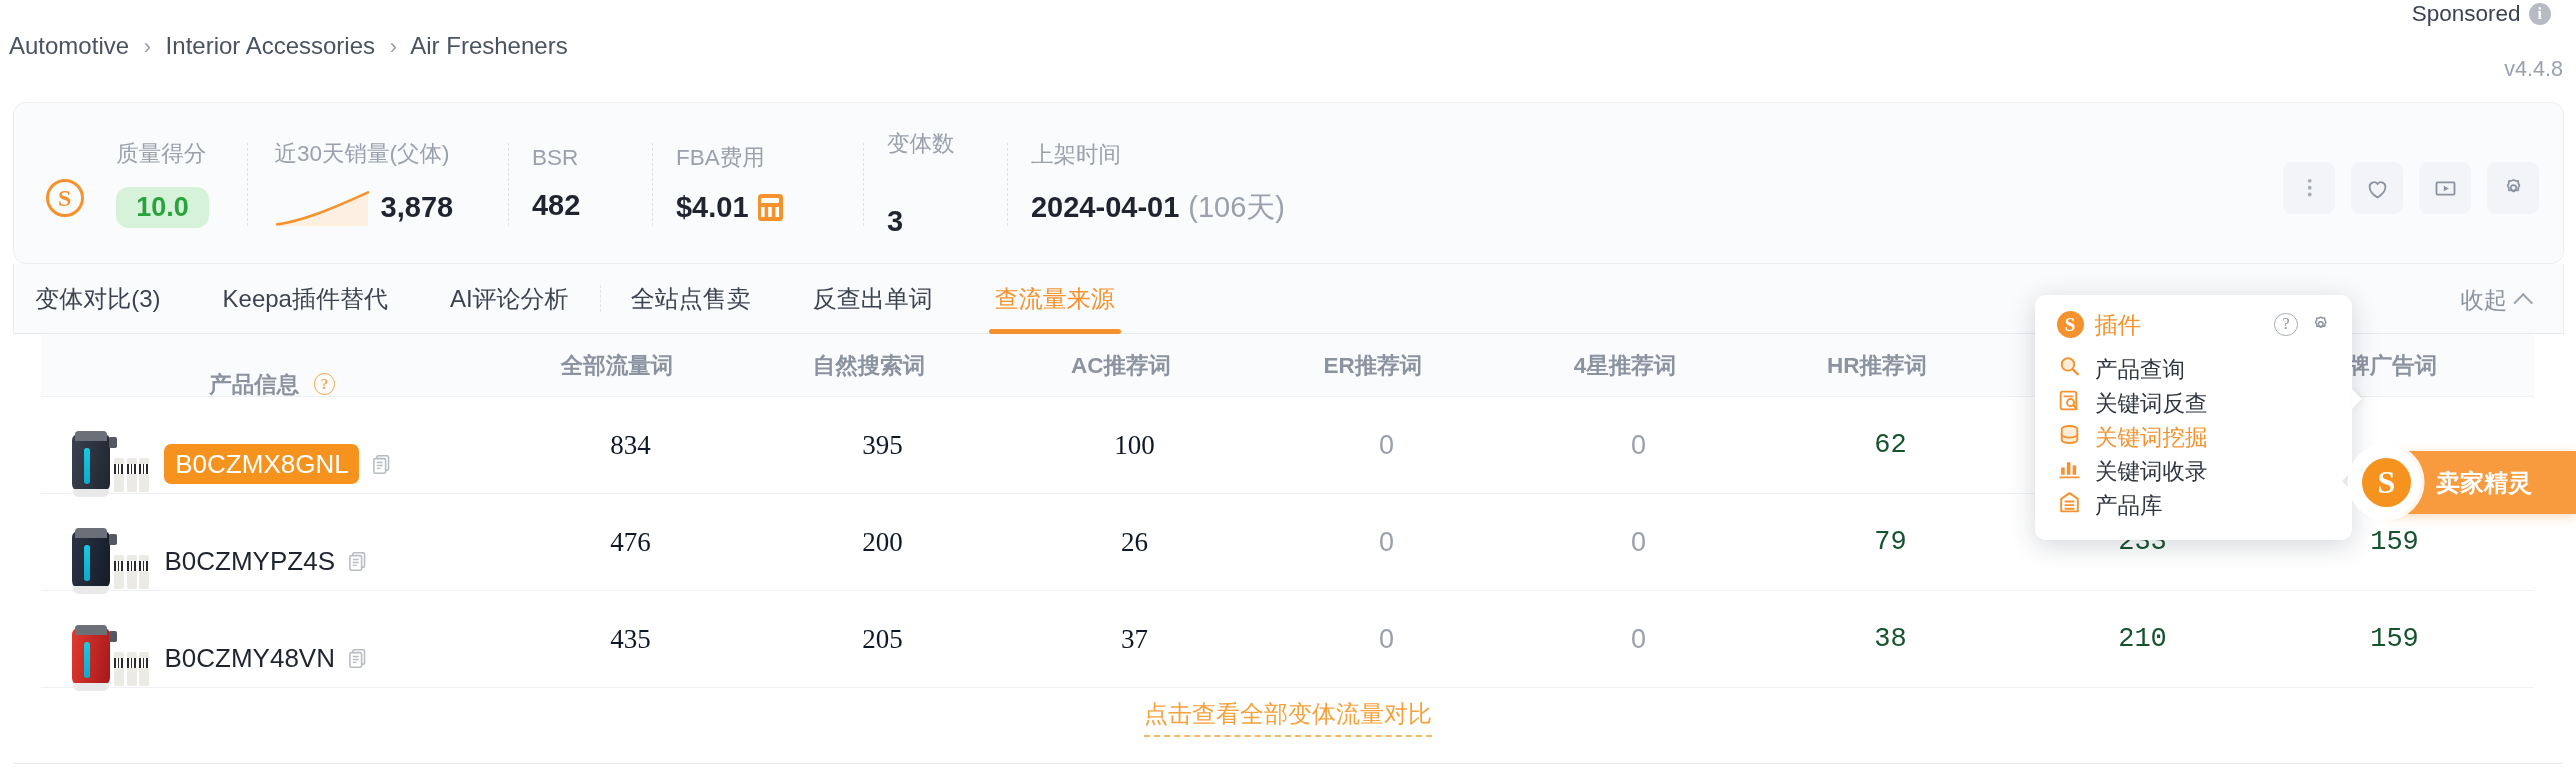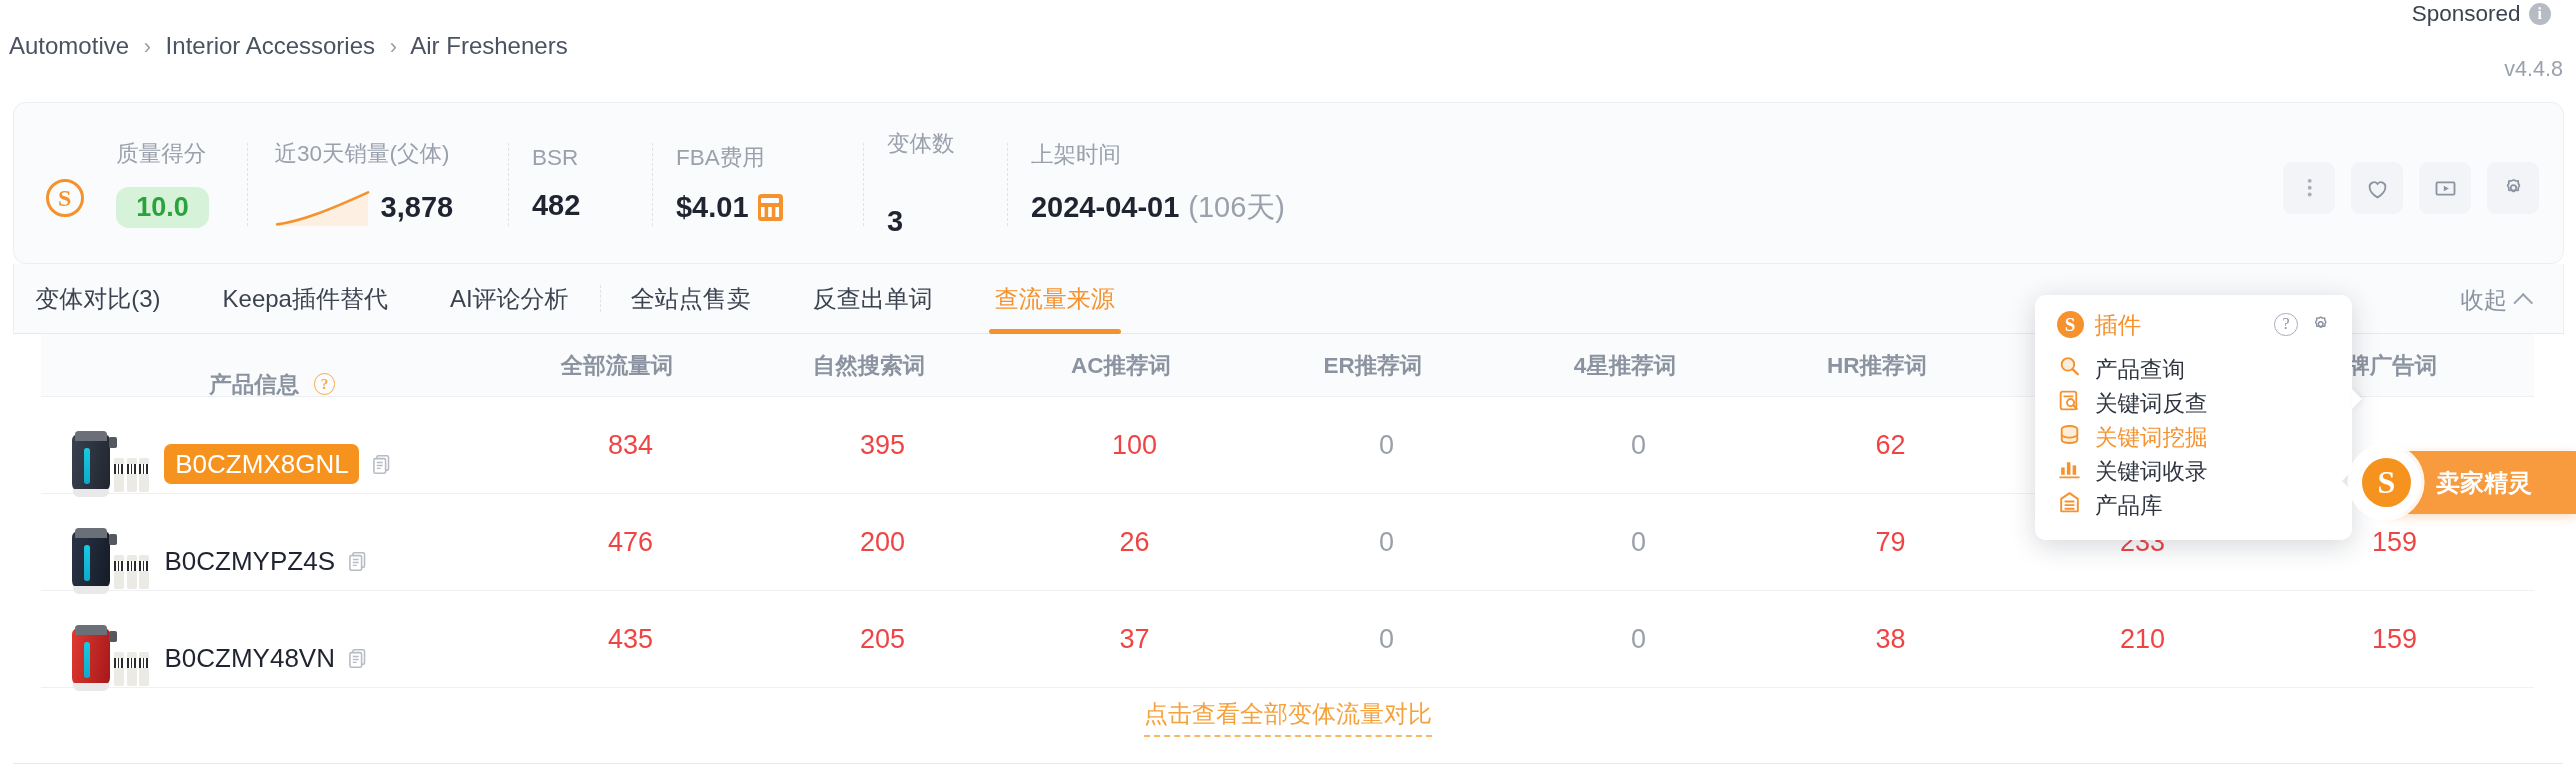"834" .v-orange { color: #ef4444 -> #0f172a; font-family: none -> Liberation Serif, serif }
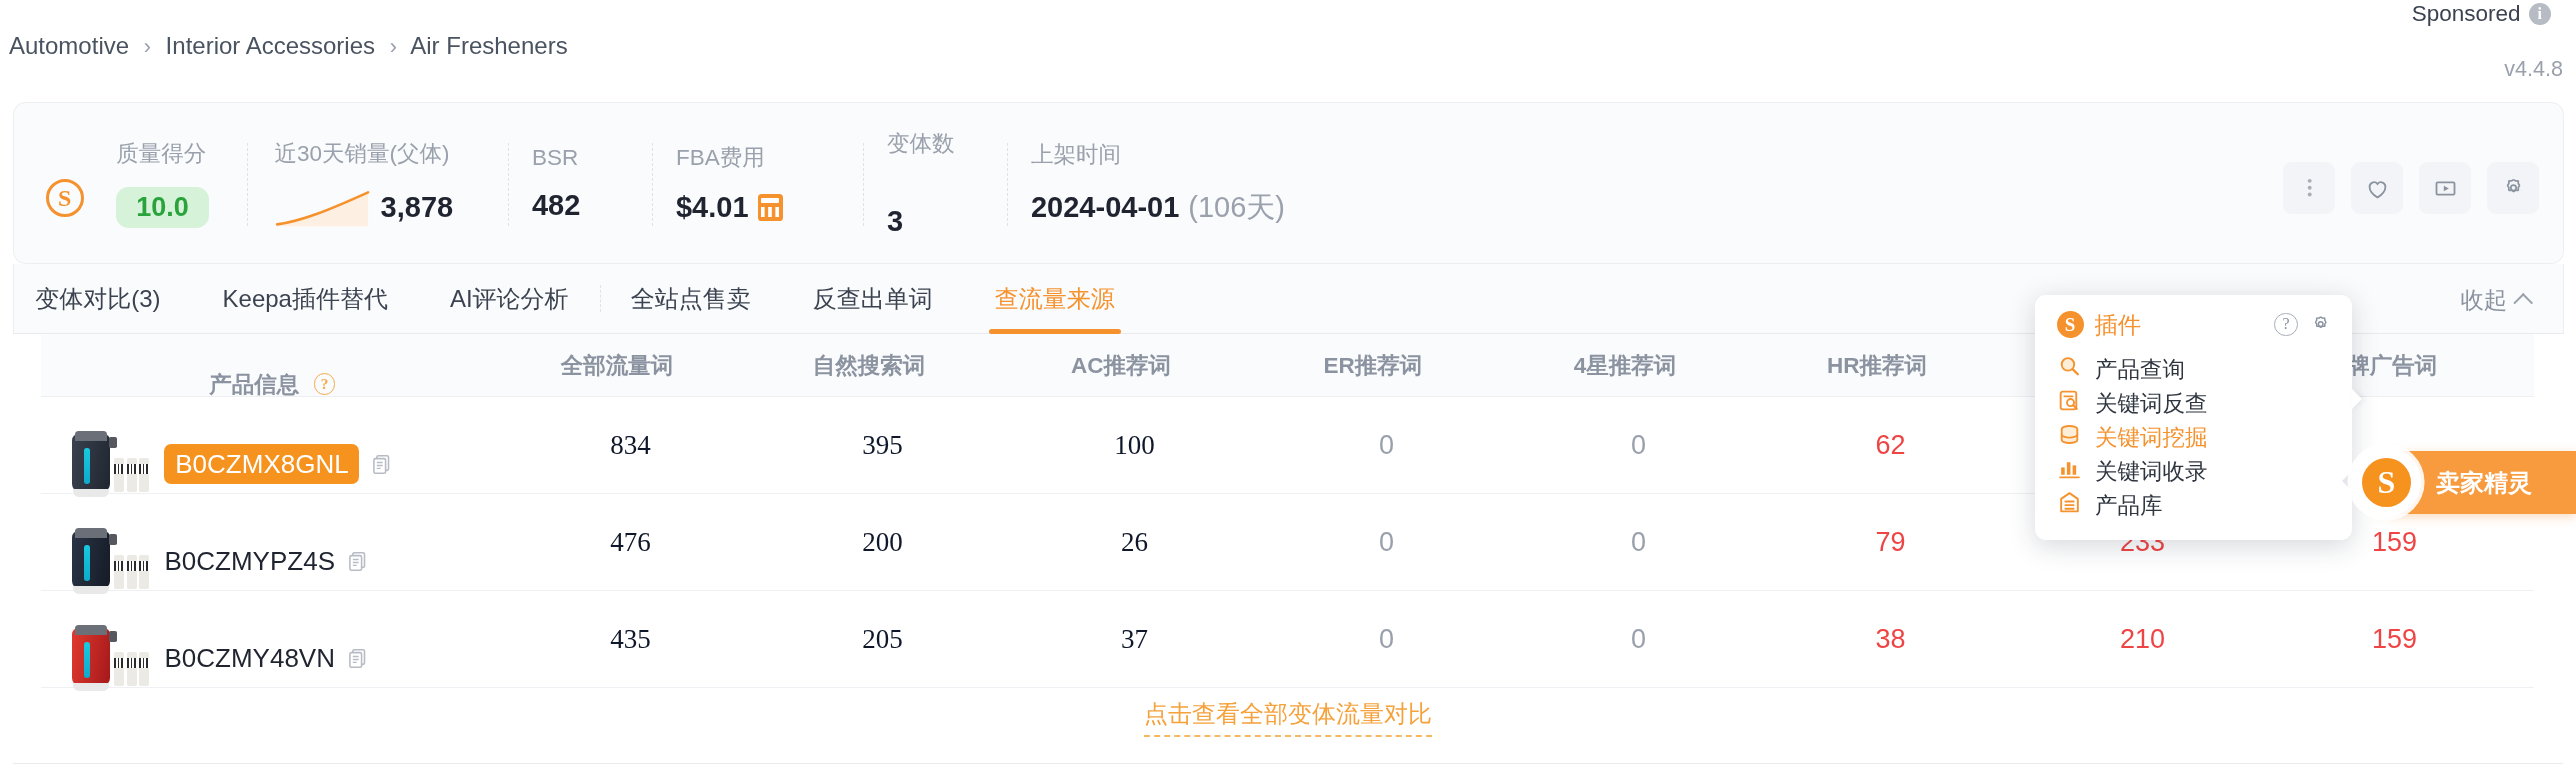"62" .v-blue { color: #ef4444 -> #14532d; font-family: none -> Liberation Mono, monospace }
